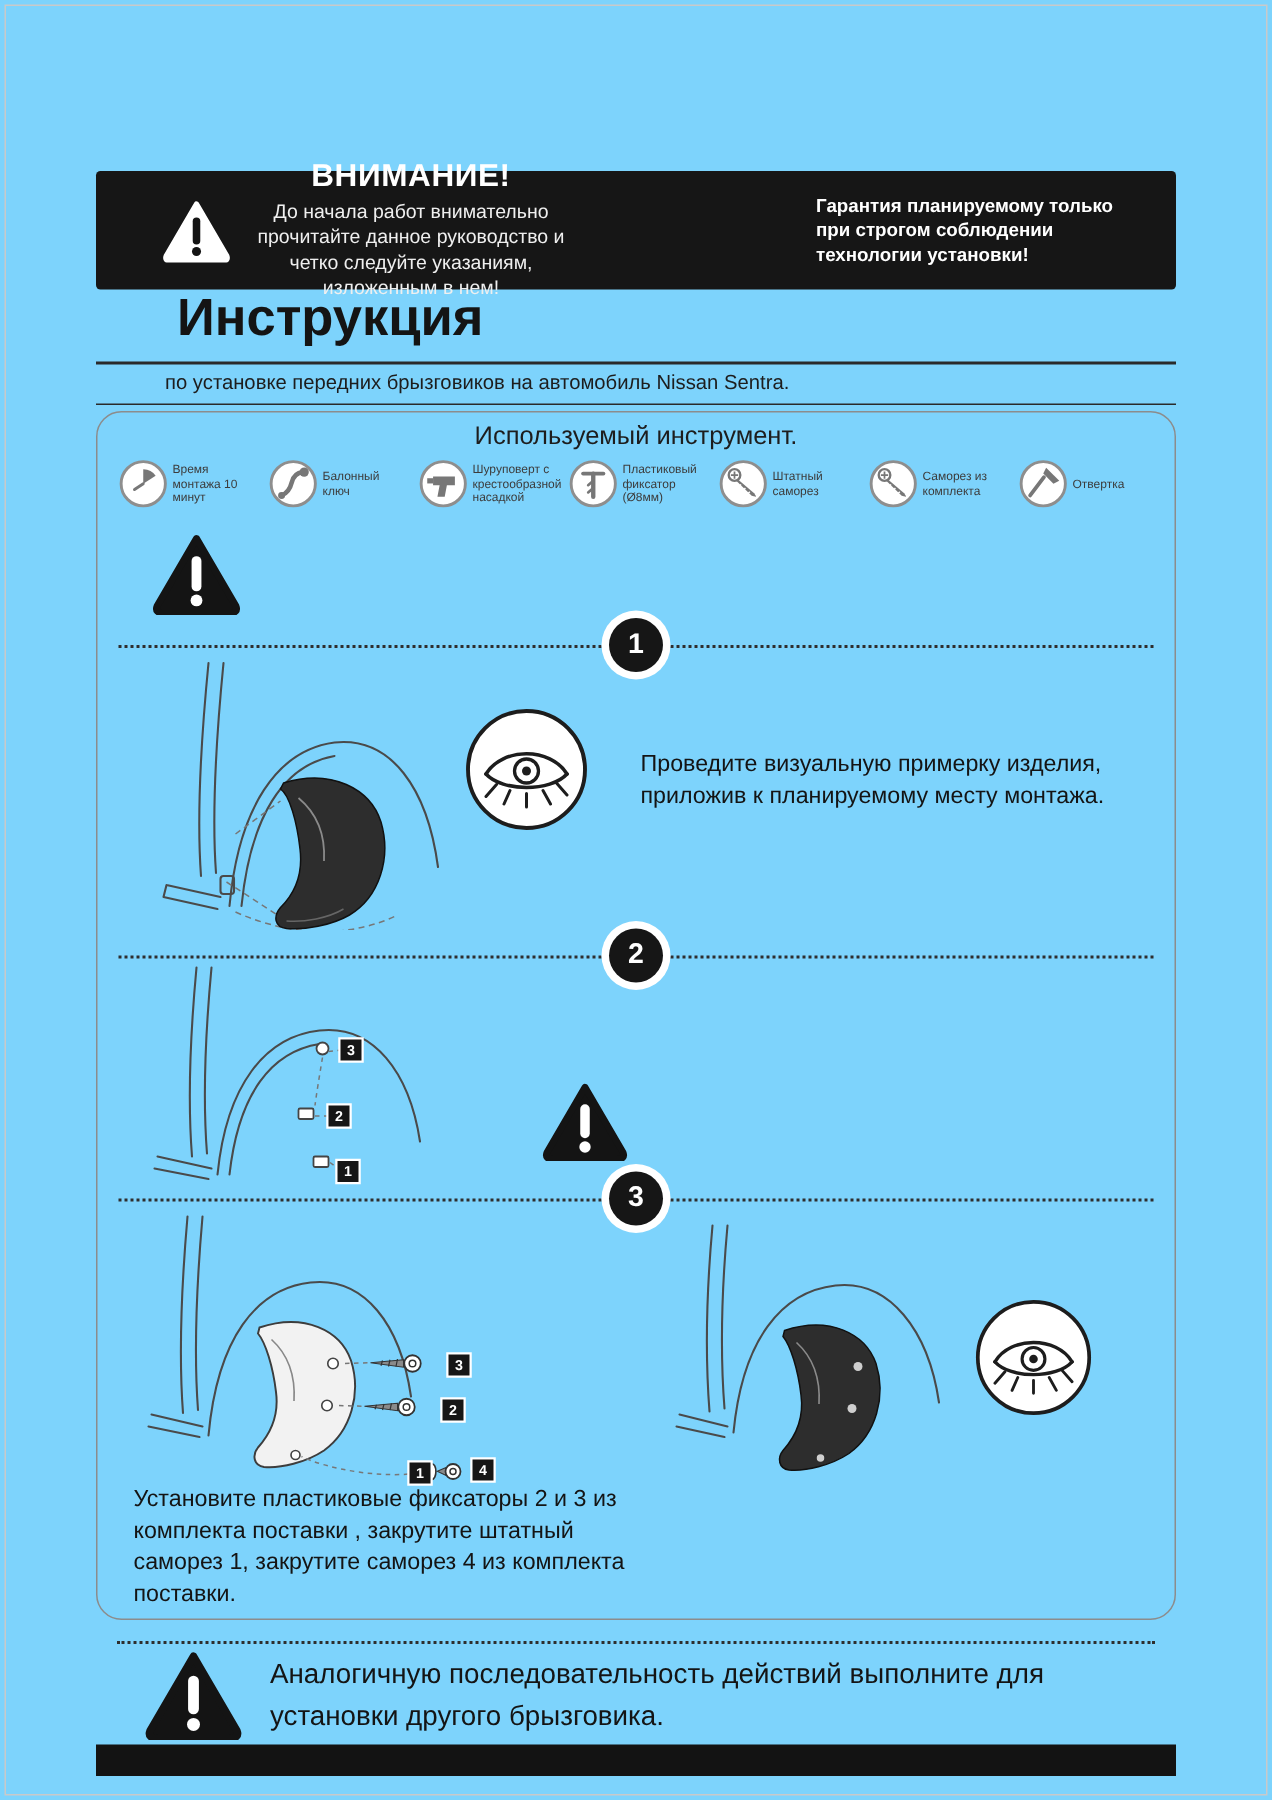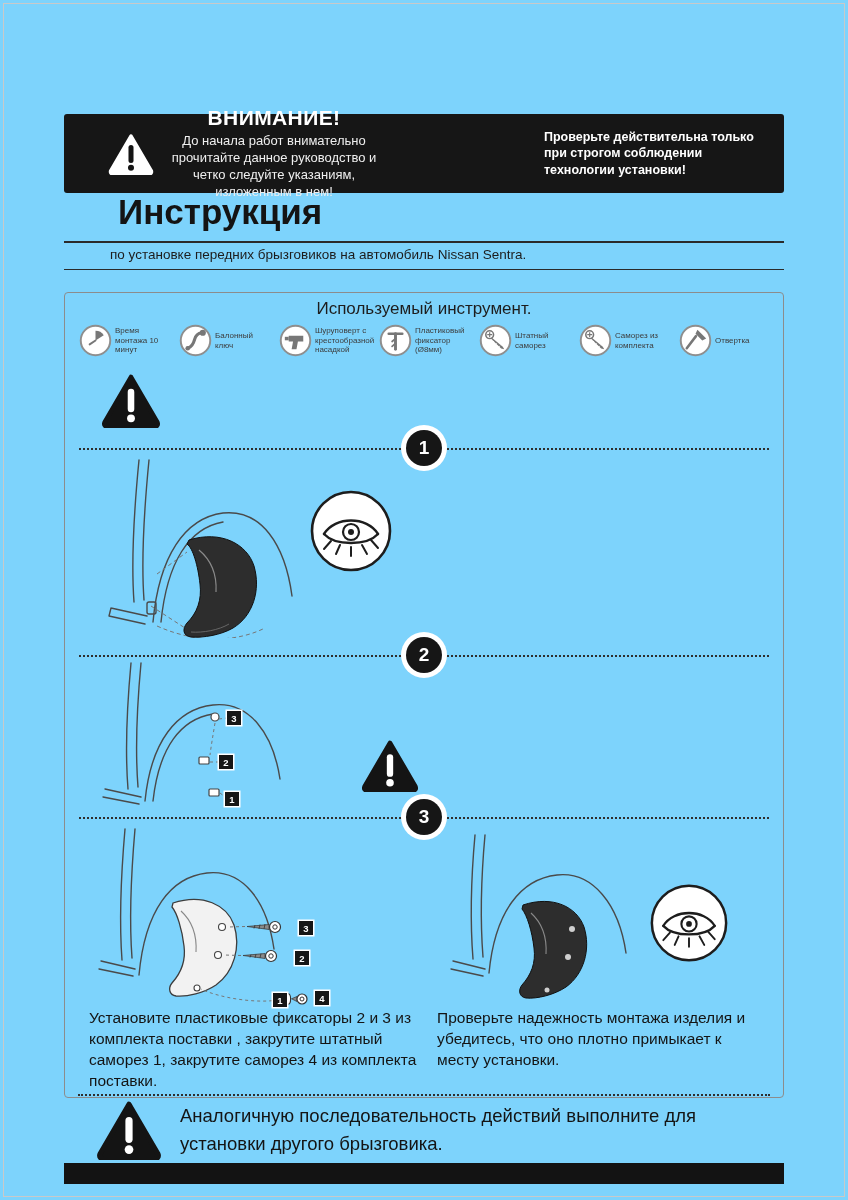"Проверьте действительна только при" div.banner-right { text: Проверьте действительна -> Гарантия планируемому }
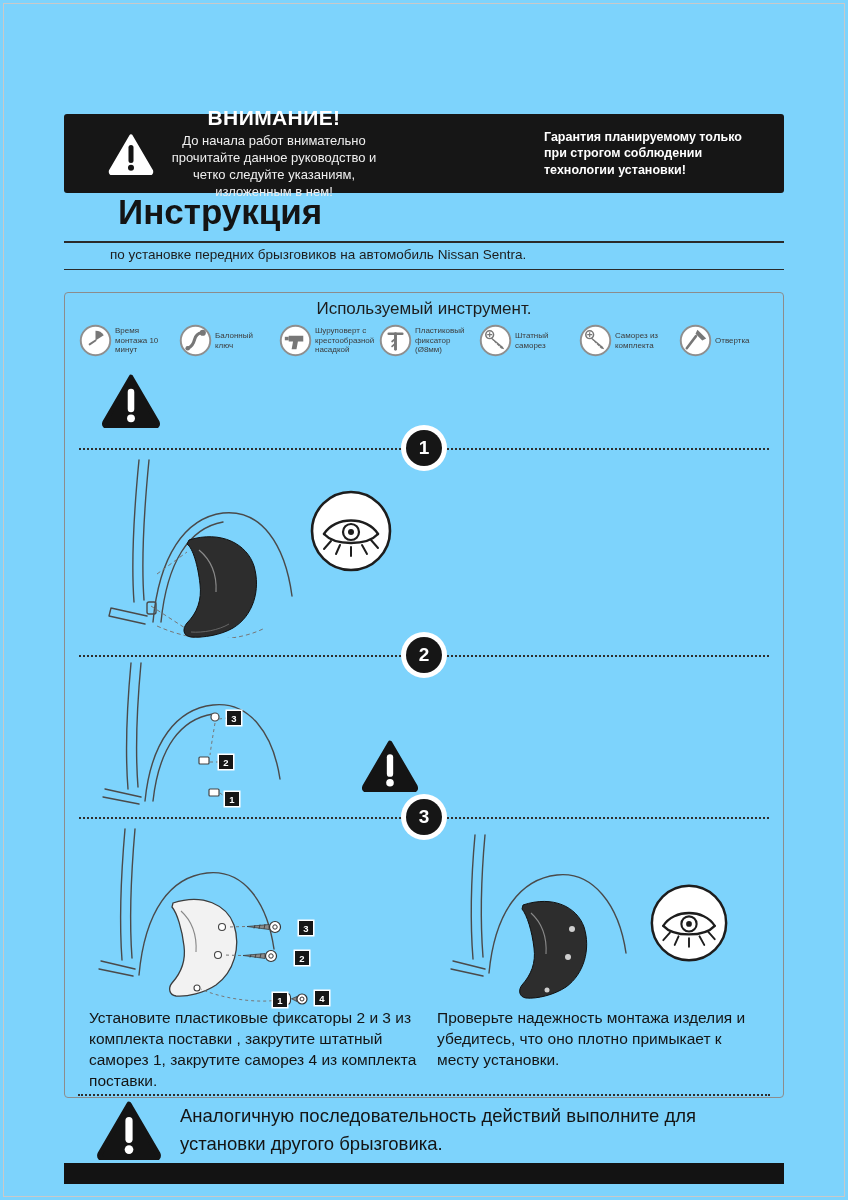"Используемый инструмент." .main-box { border-radius: 4px -> 17px; top: 292px -> 274px }
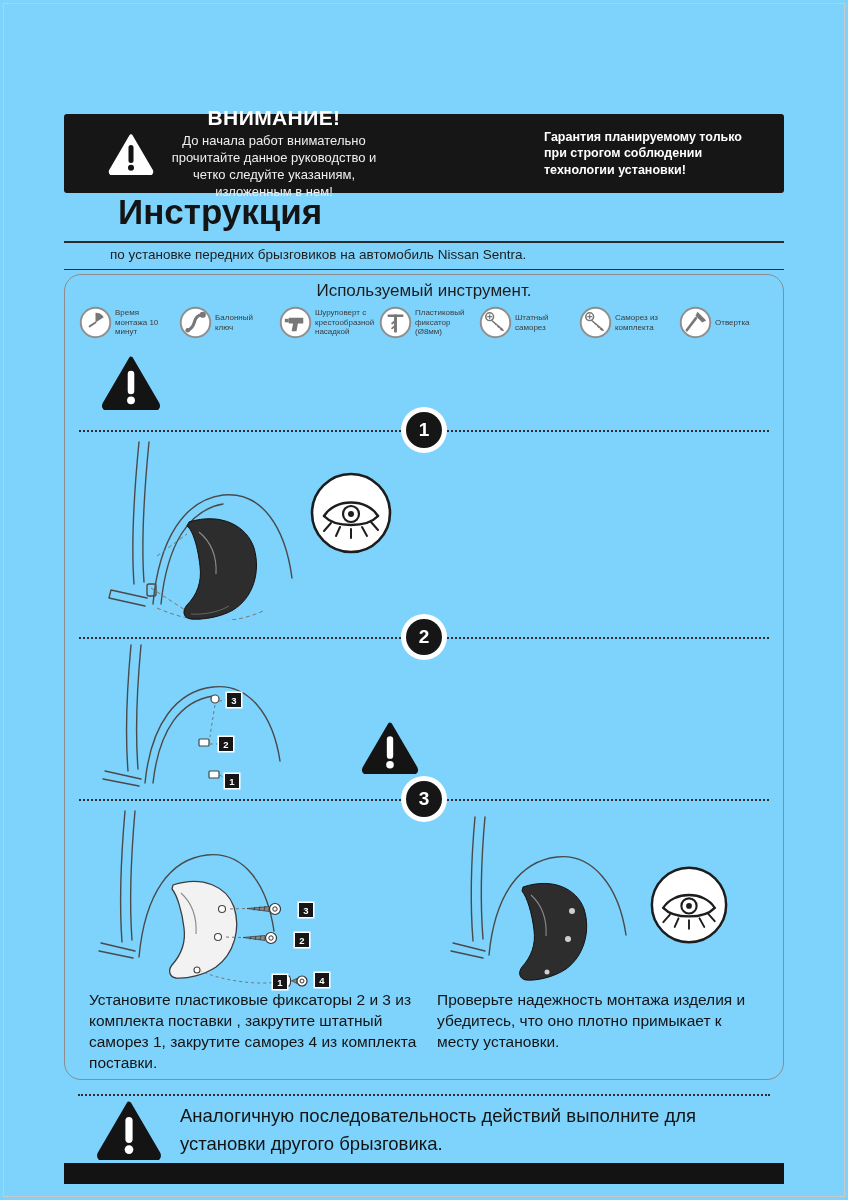"Проведите визуальную примерку изделия," p.step-text { html: none -> <p>Проведите визуальную примерку изделия, приложив к планируемому месту монтажа.</p> }
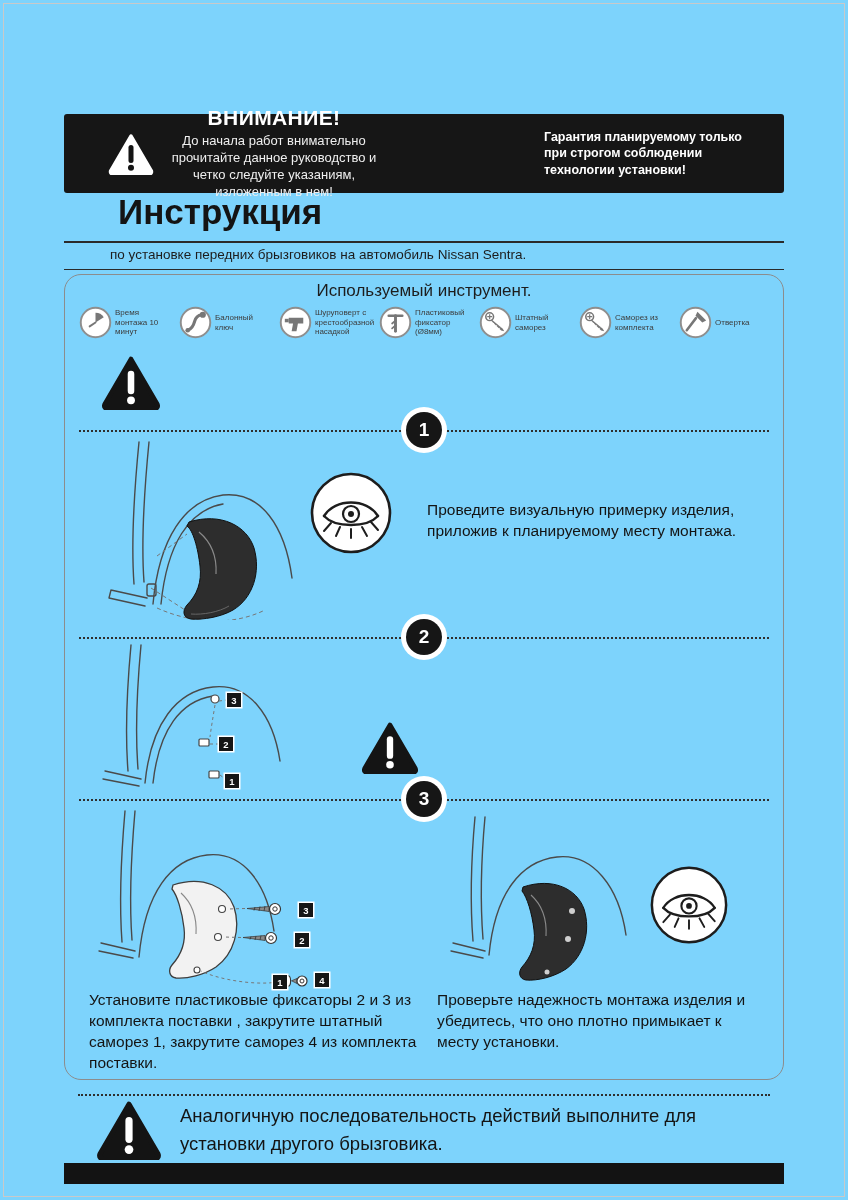"Проверьте надежность монтажа изделия и" p.step-text { html: <p>Проверьте надежность монтажа изделия и убедитесь, что оно плотно примыкает к месту установки.</p> -> none }
